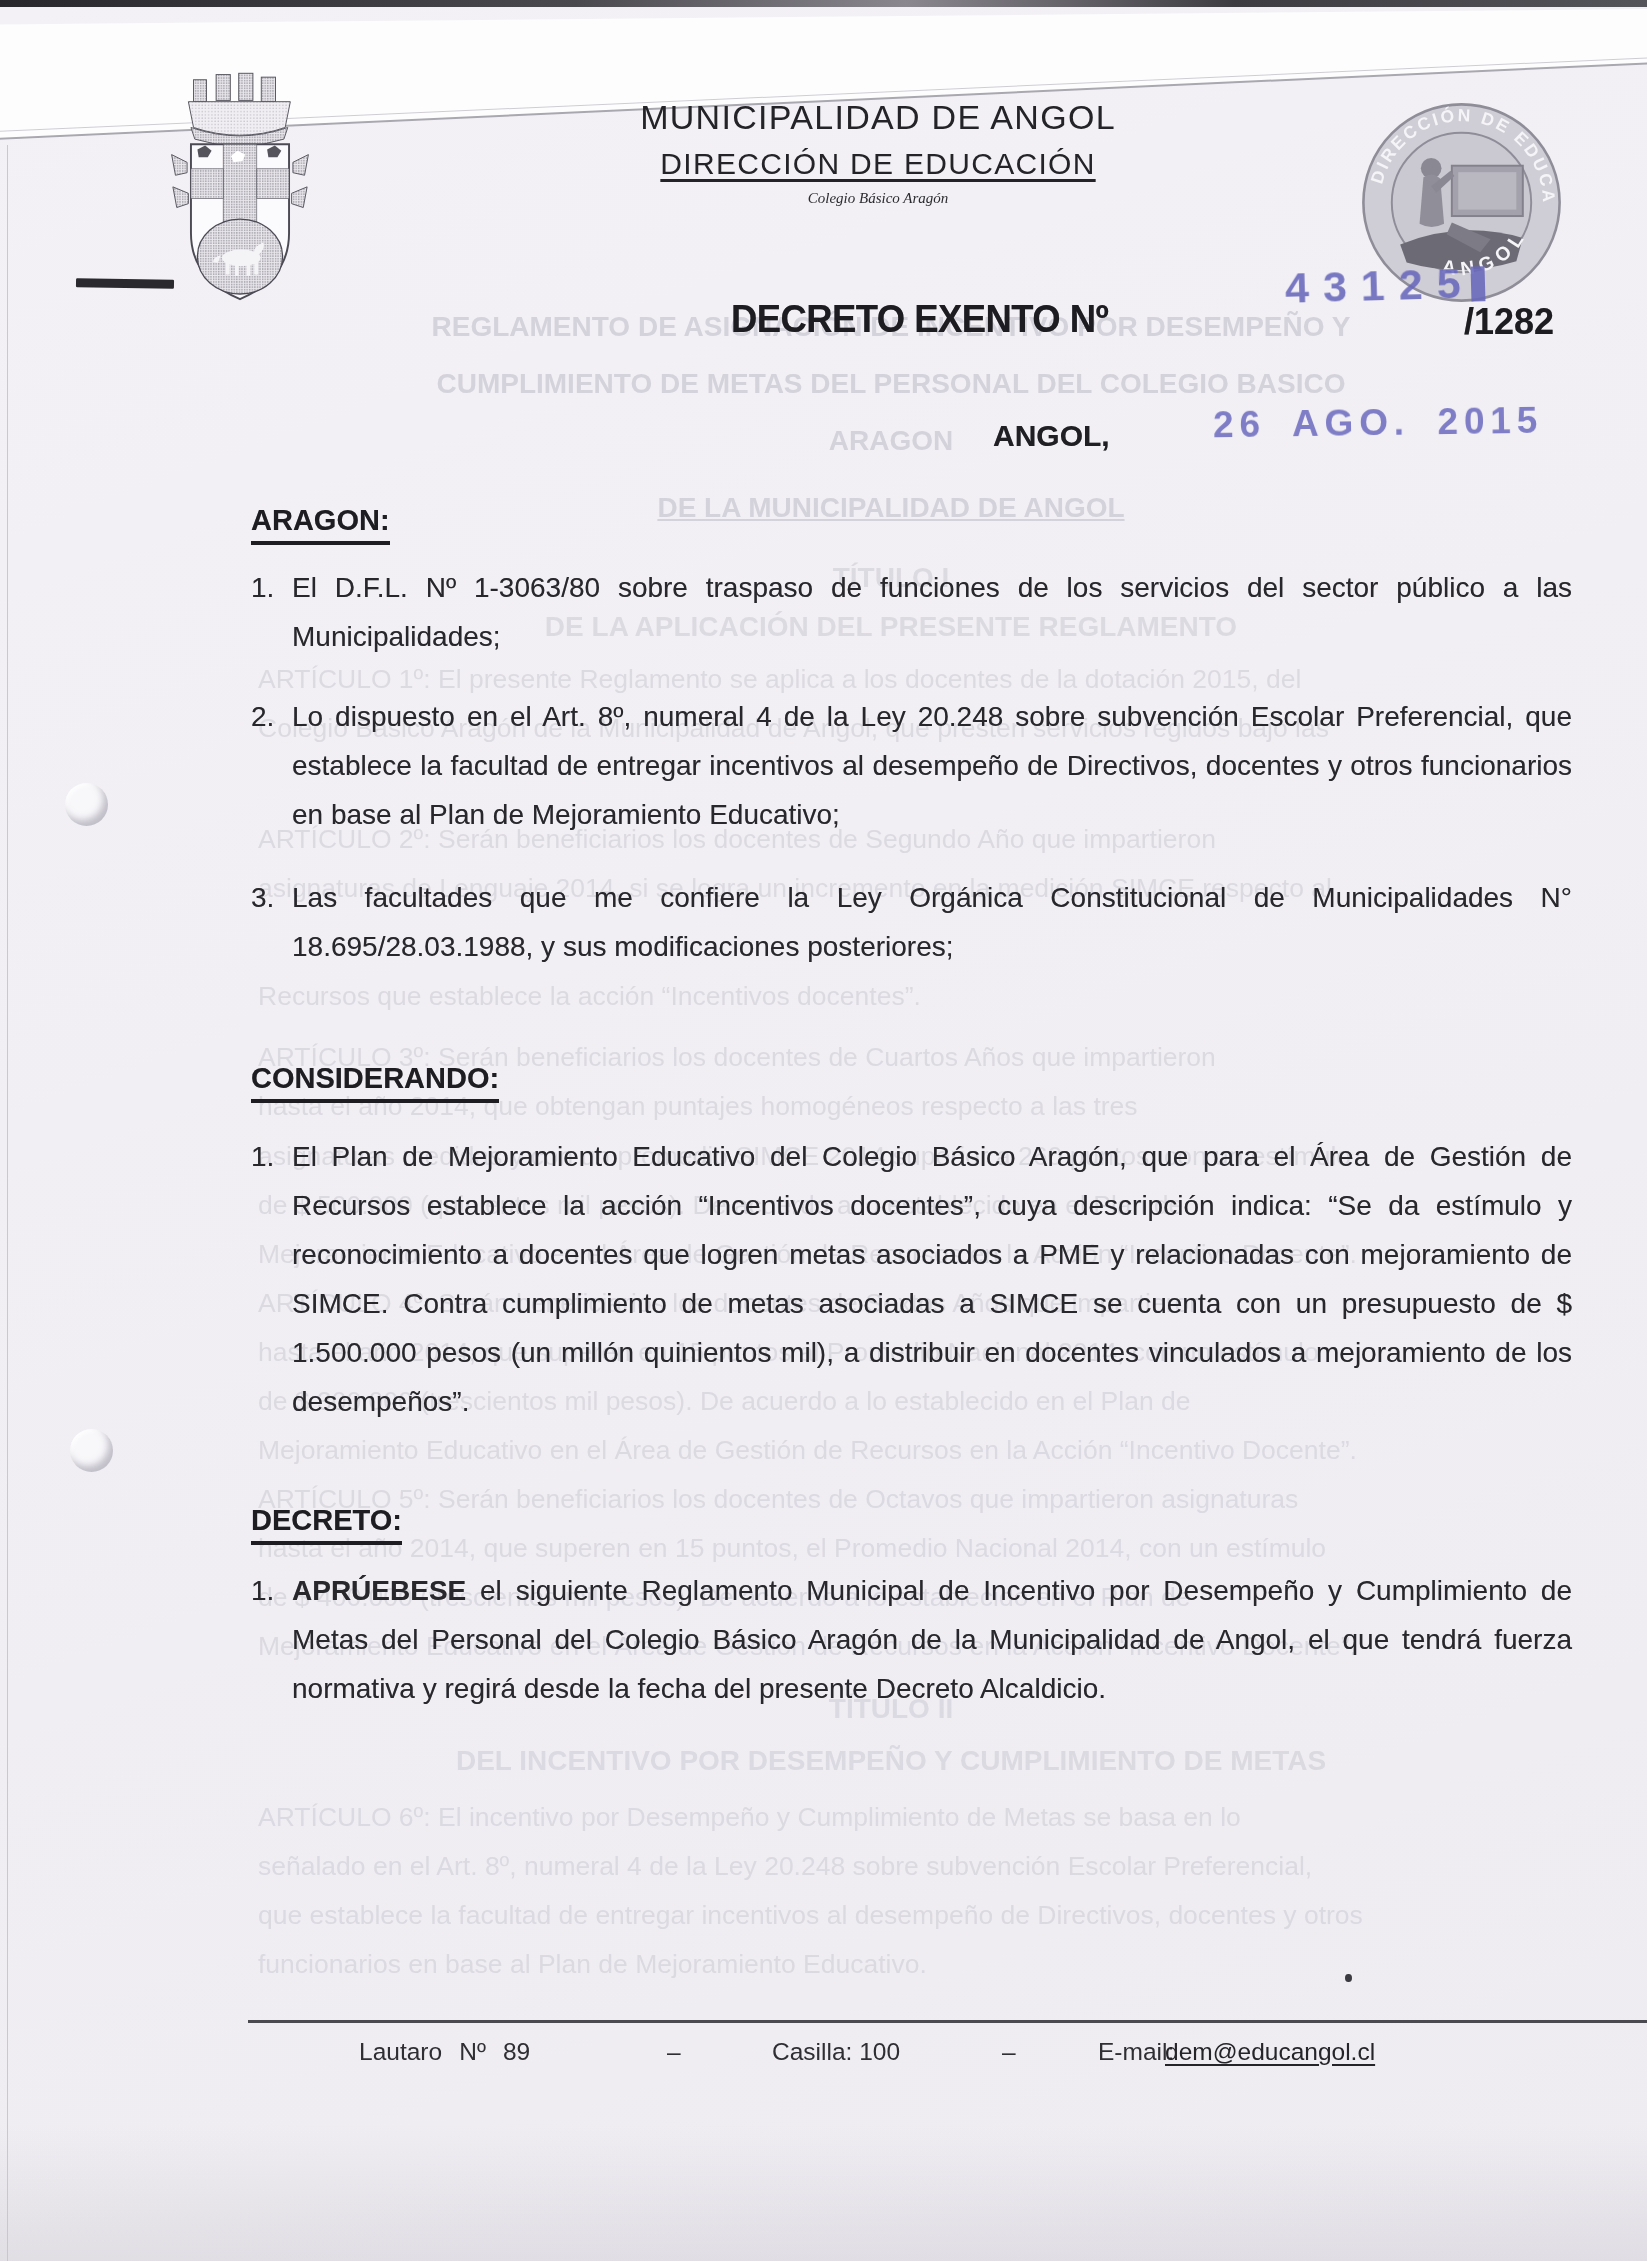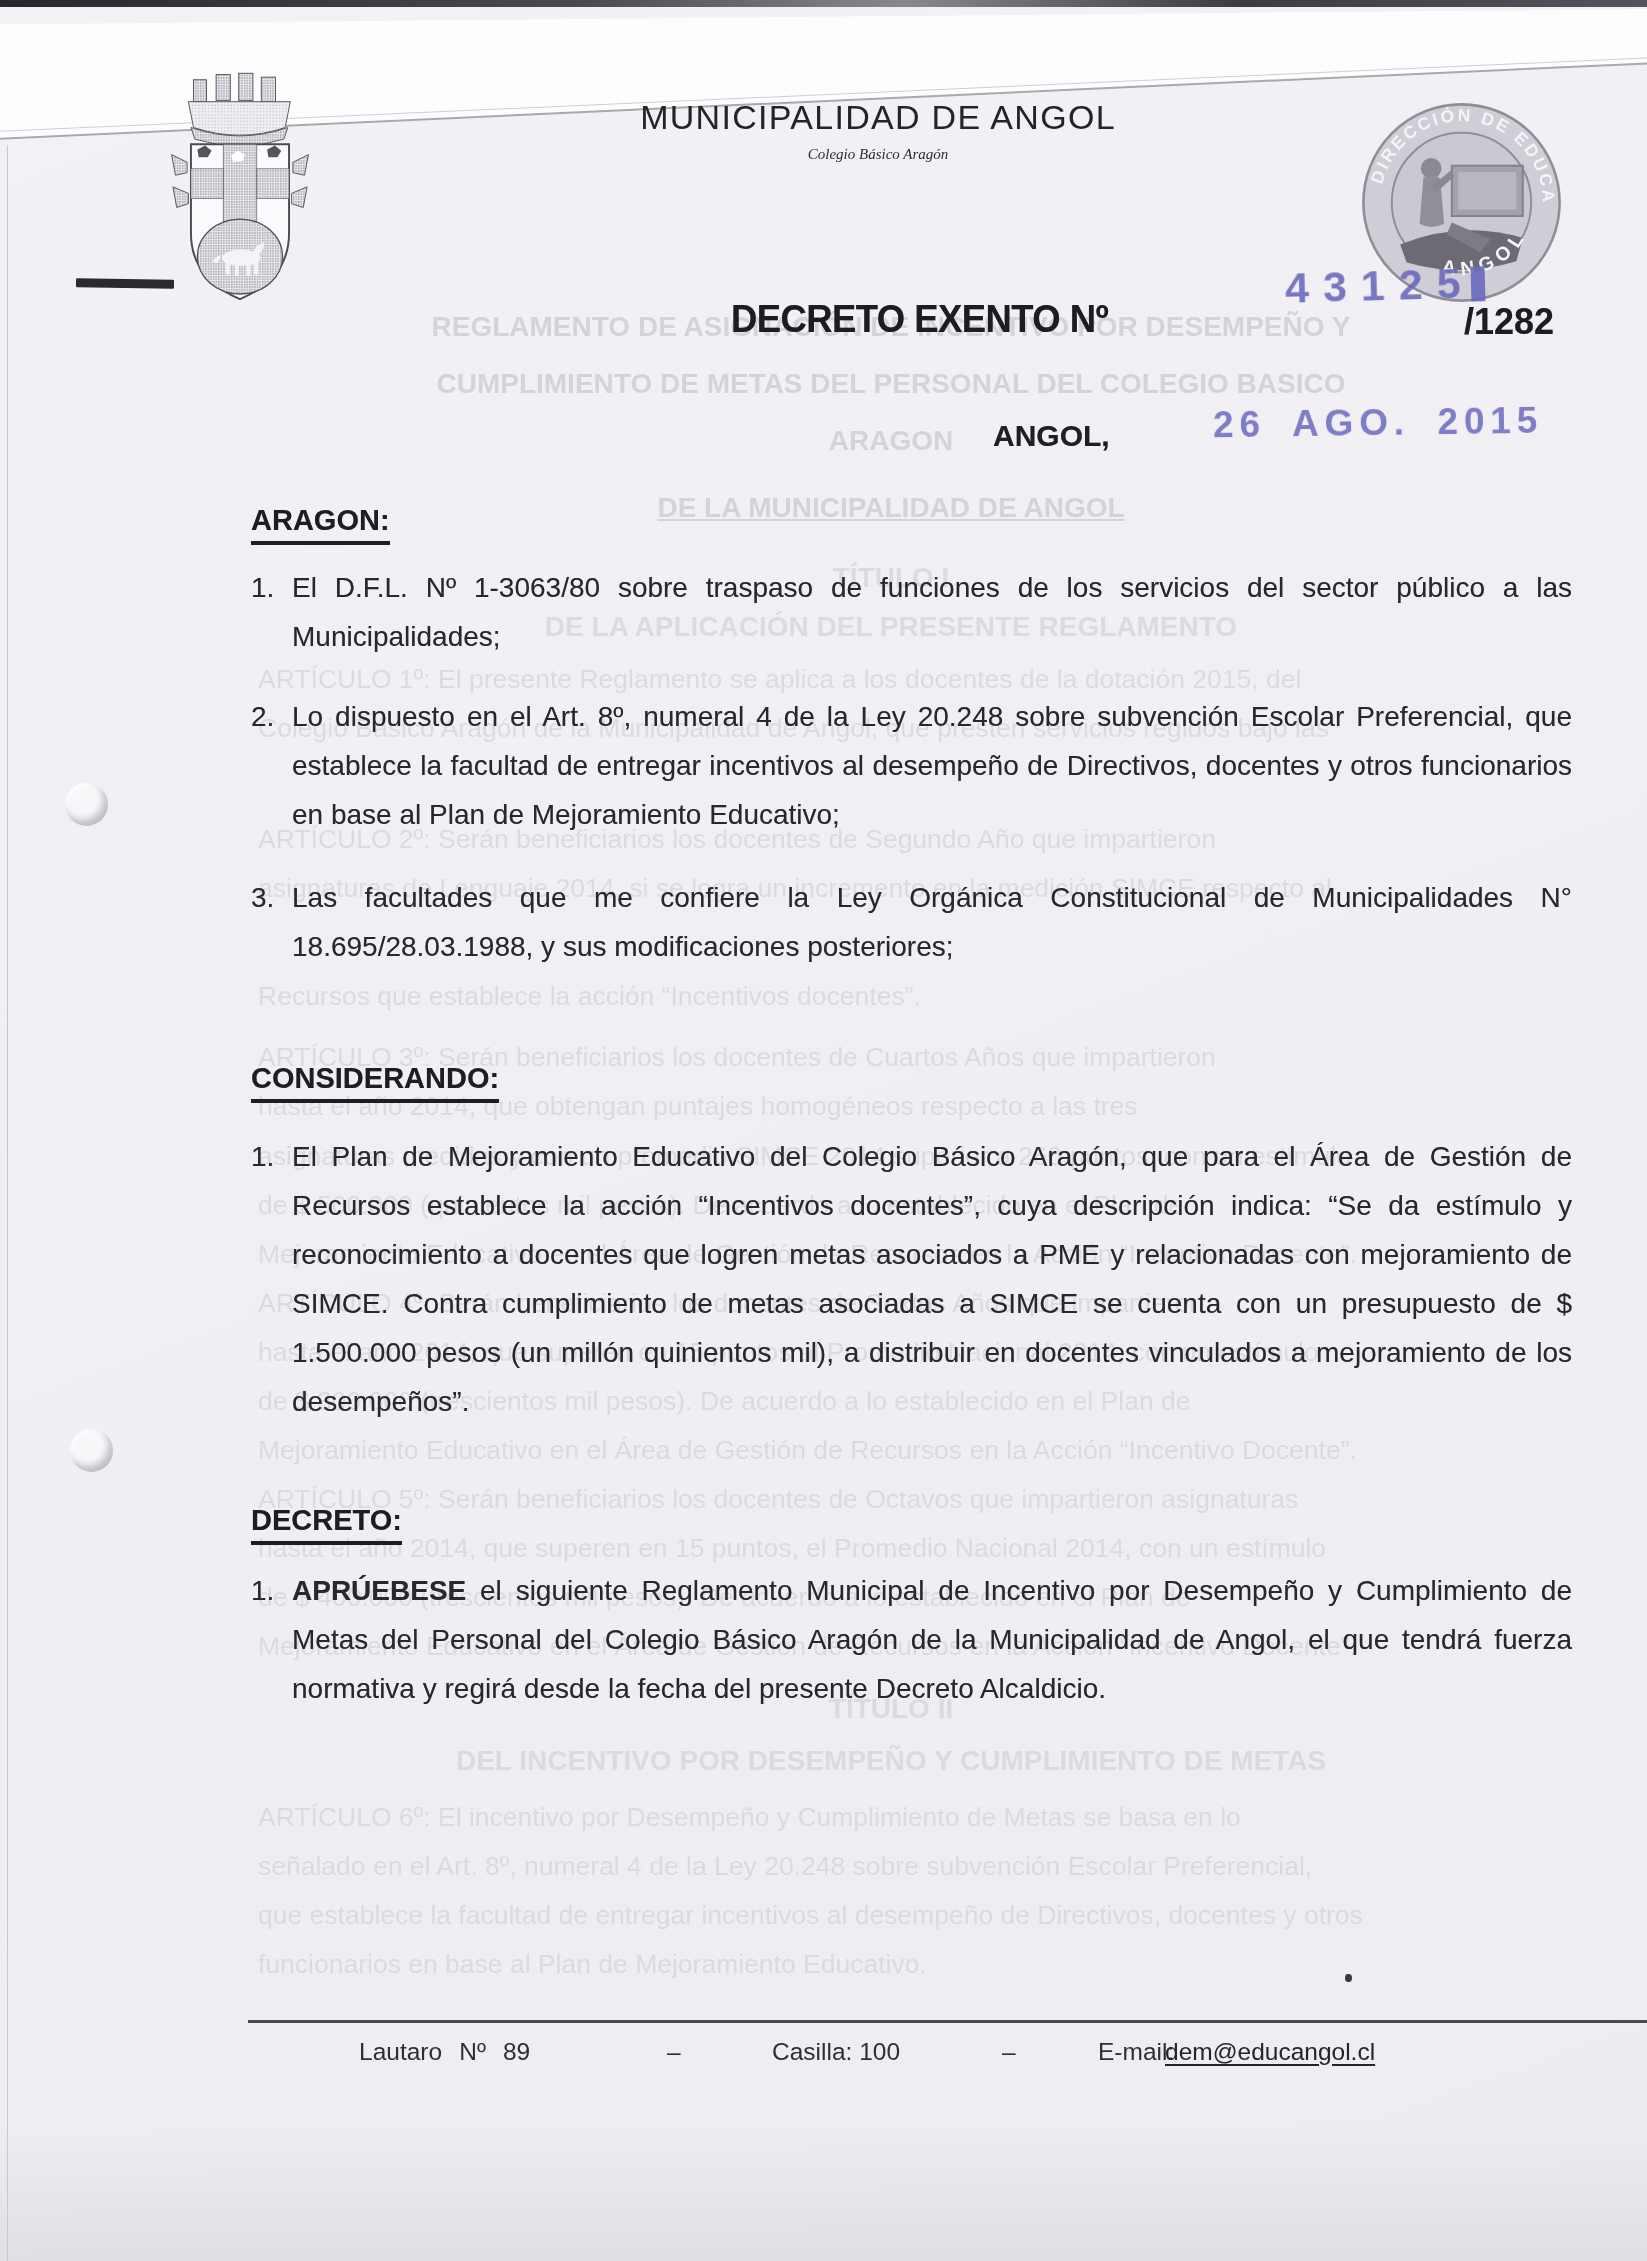"DIRECCIÓN DE EDUCACIÓN" div.dir { html: none -> <div>DIRECCIÓN DE EDUCACIÓN</div> }
